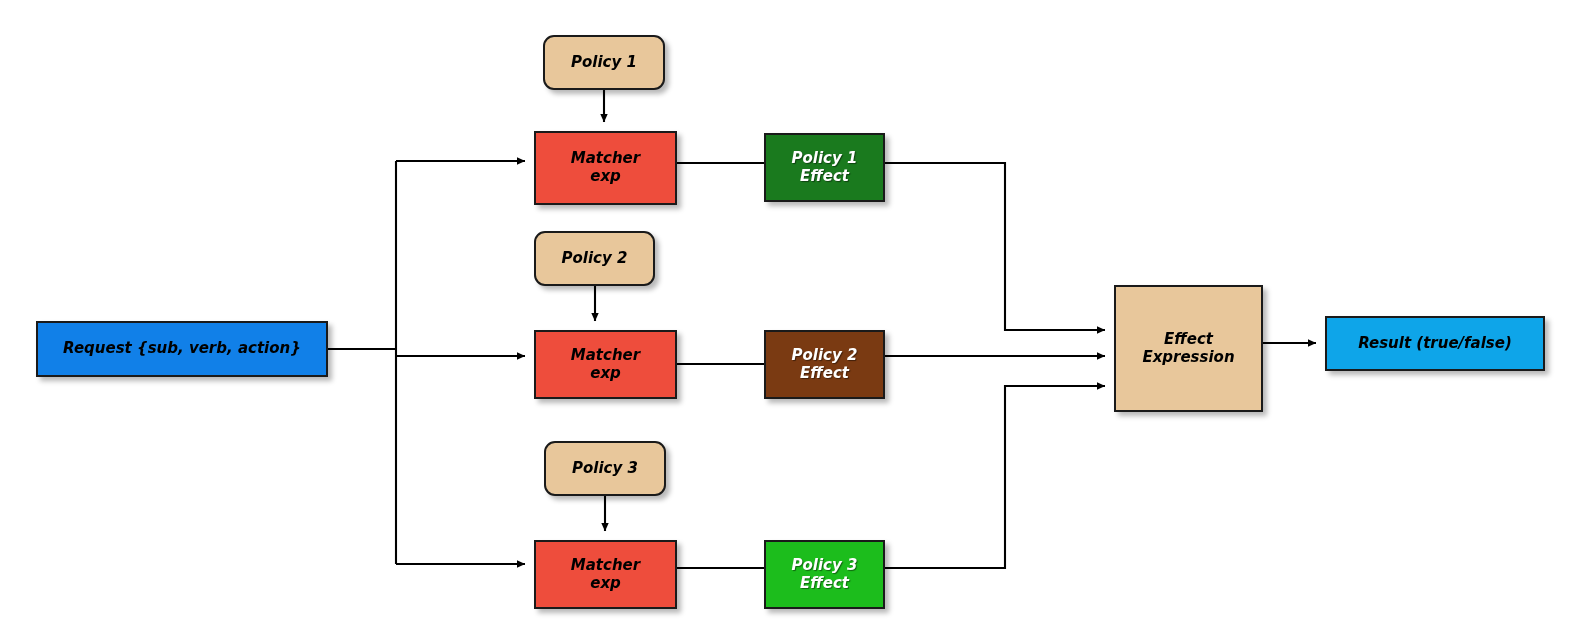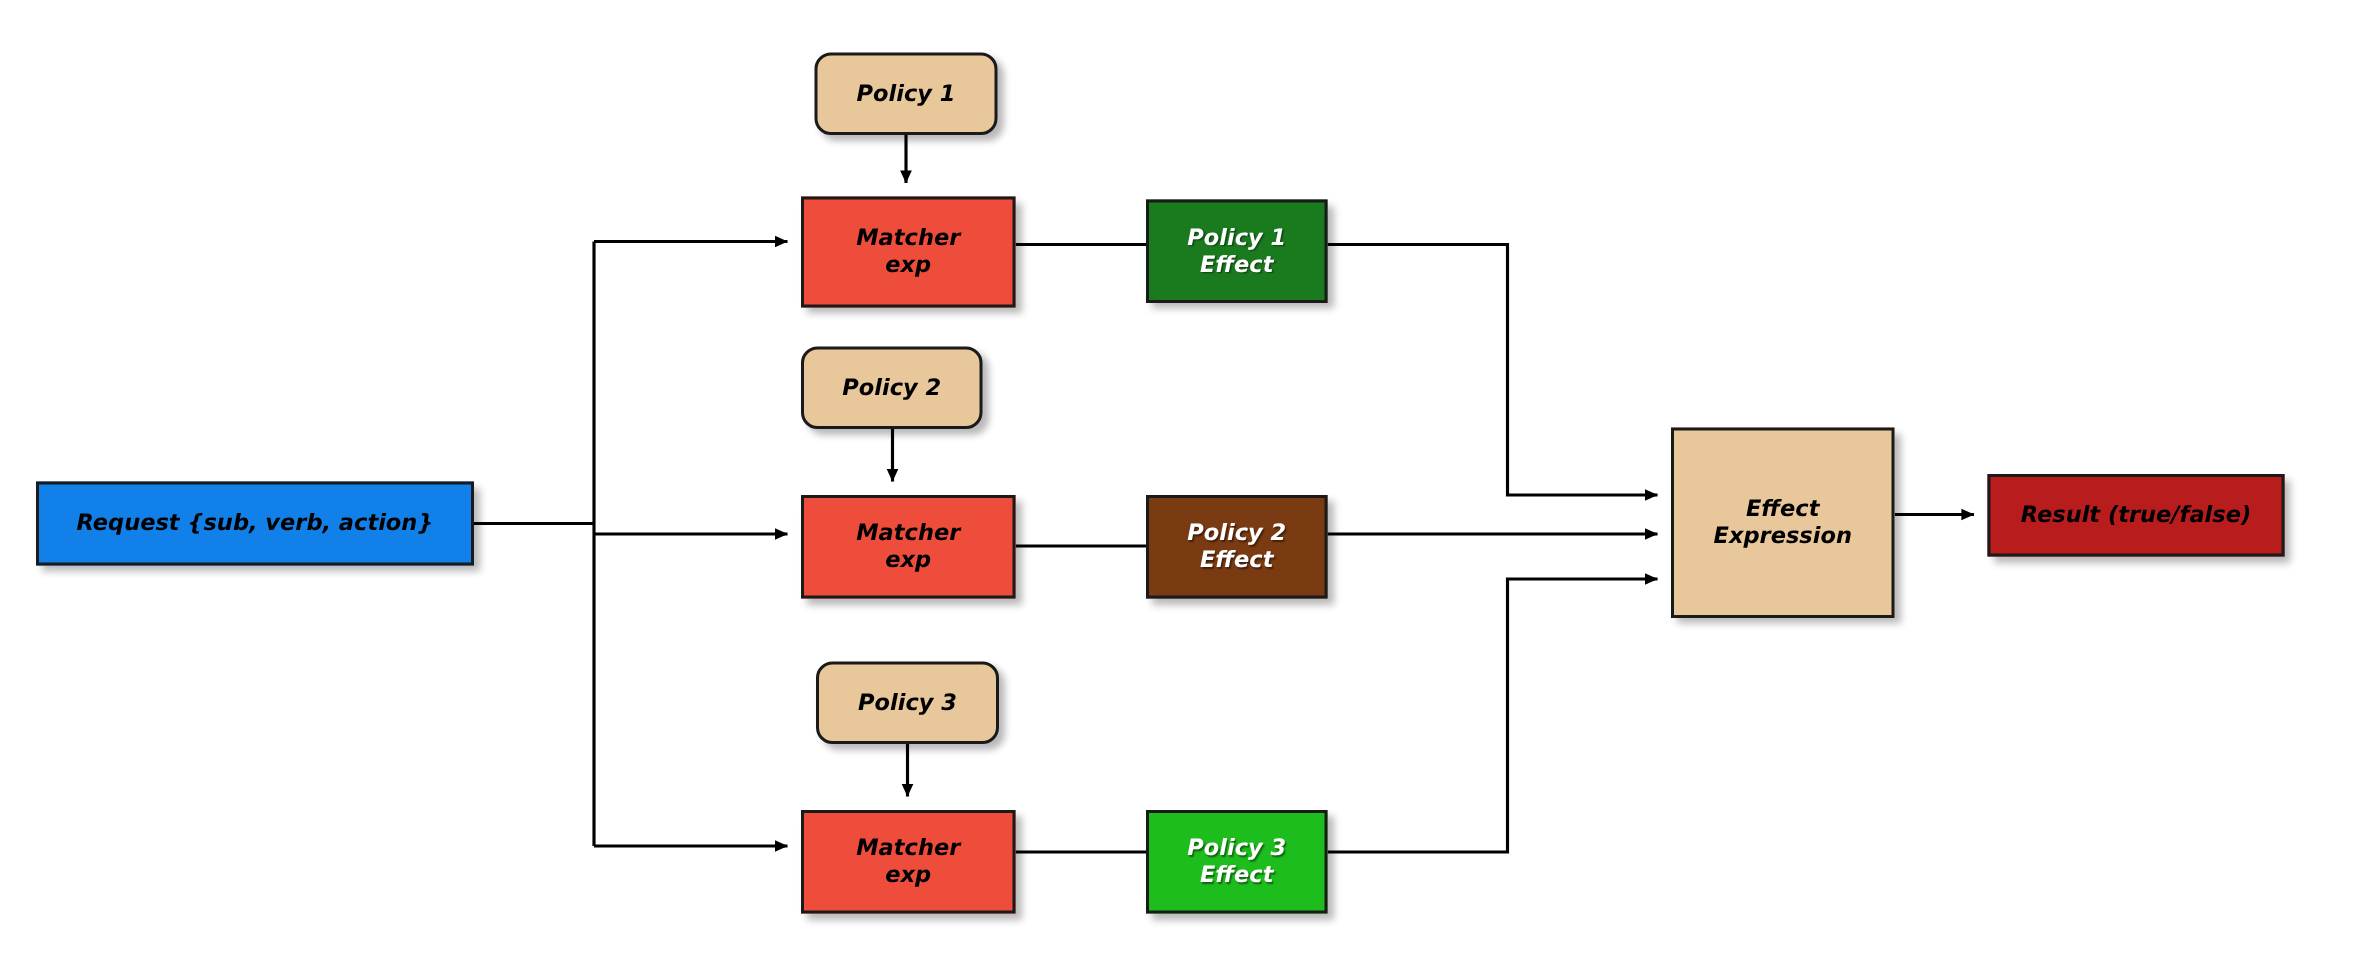"Request {sub, verb, action}" div.node { left: 24px -> 36px }
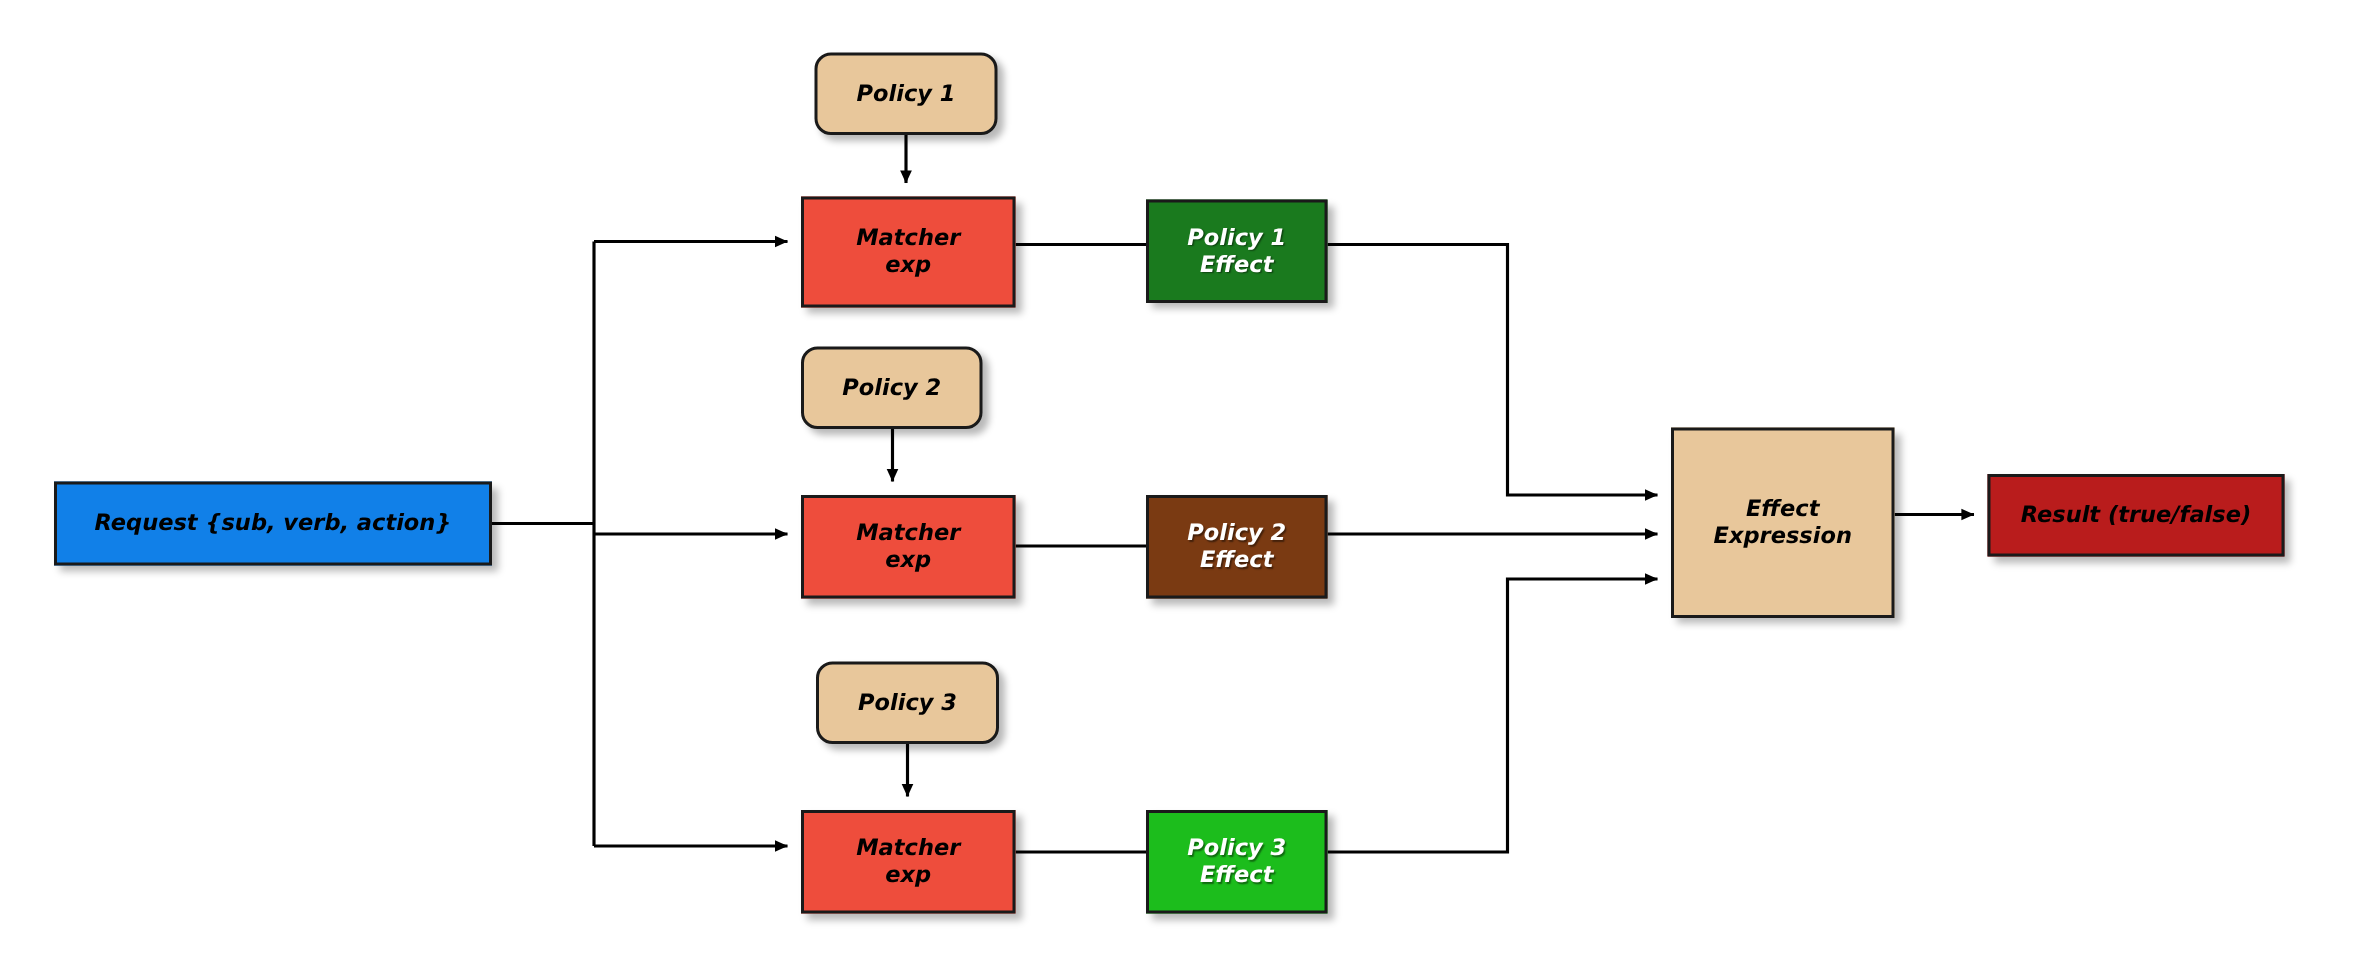"Result (true/false)" div.node { background: #b91c1c -> #0ea5e9; width: 198px -> 220px }
